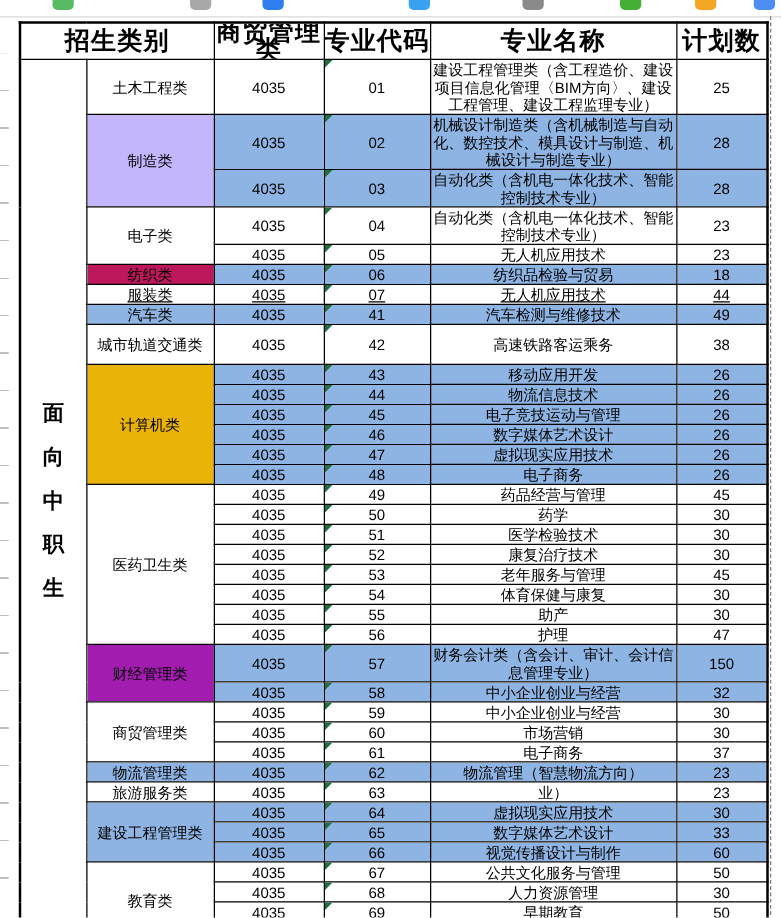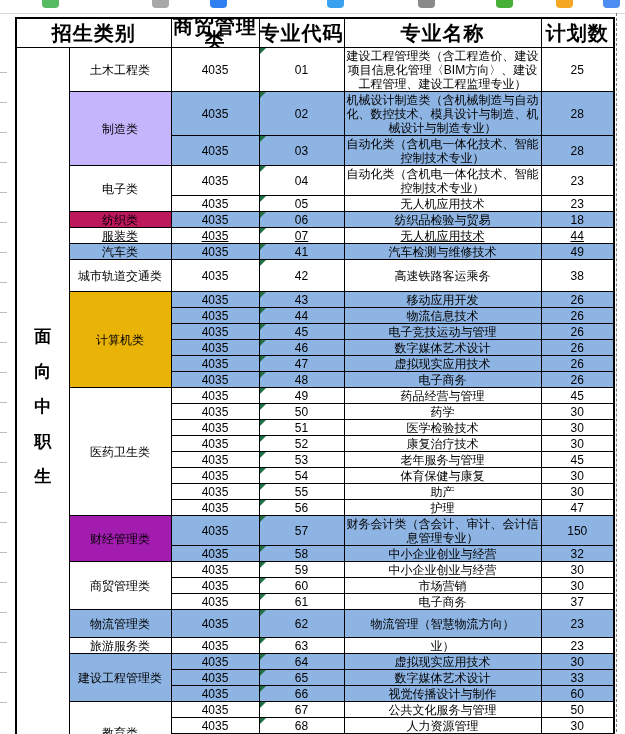"物流管理类" tr.shaded { height: 28px -> 16px }
